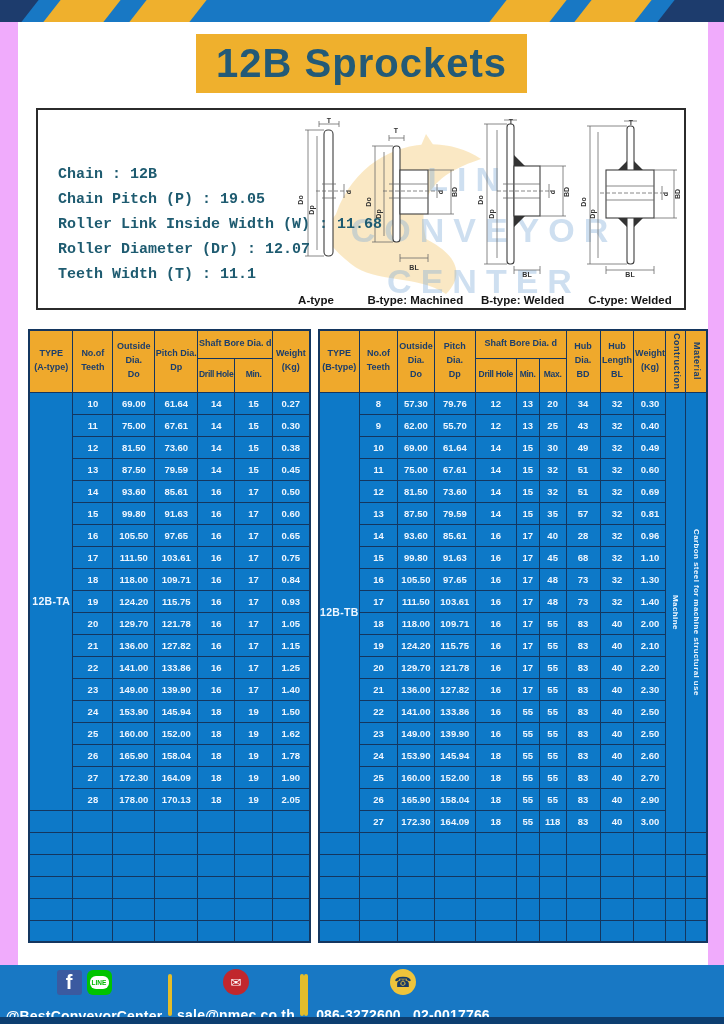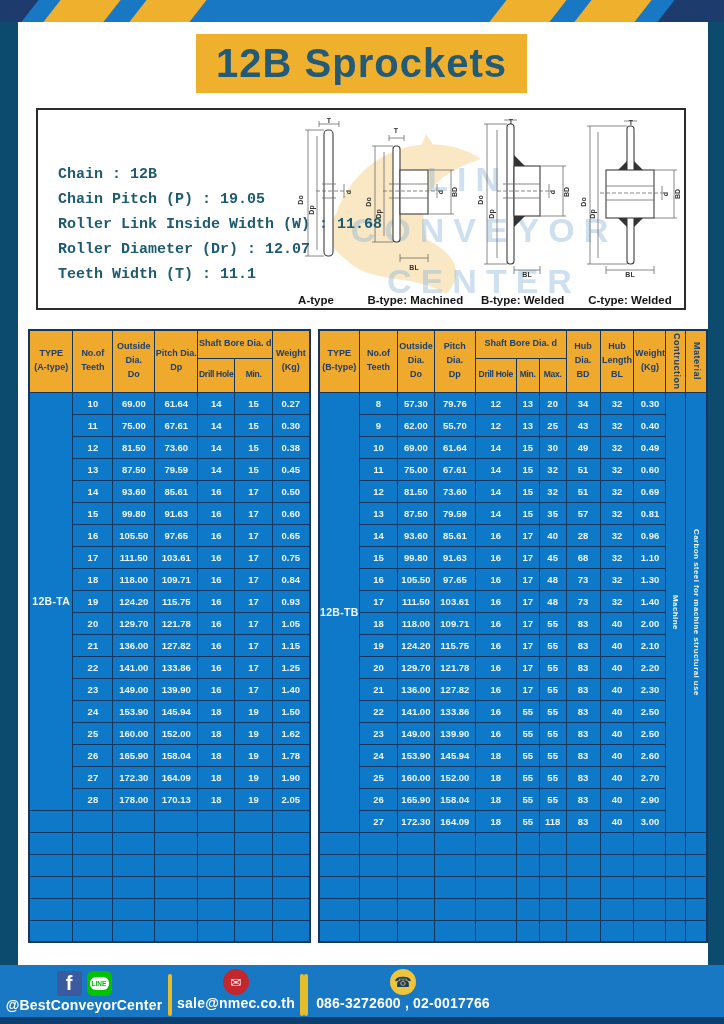"12B Sprockets" .canvas { background: #0c4a6e -> #f0abfc }
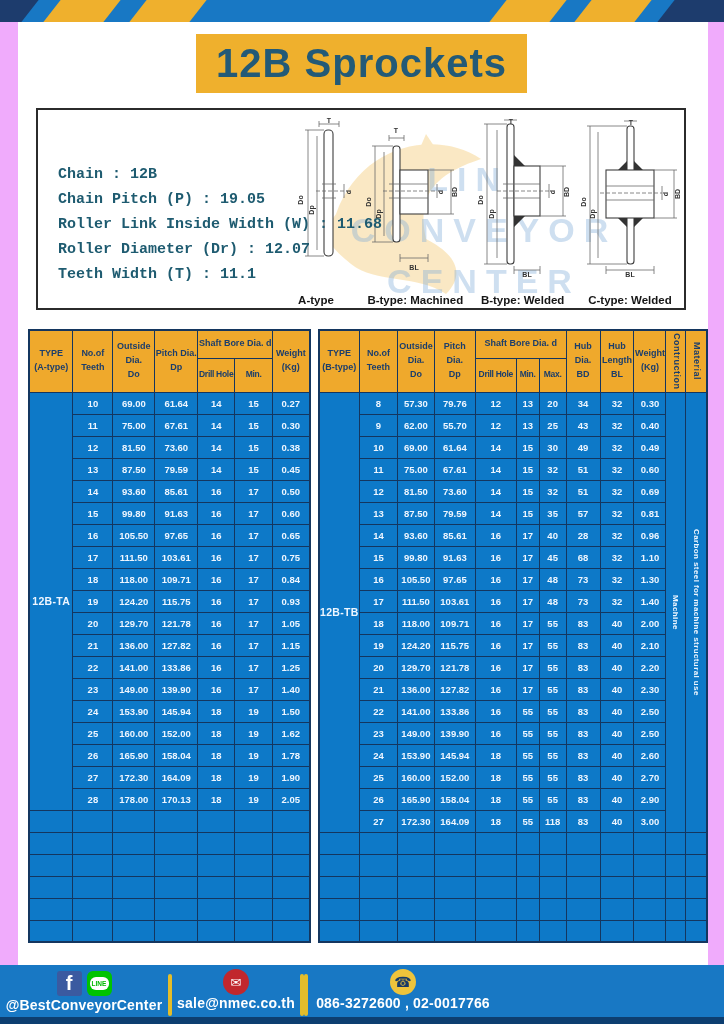"@BestConveyorCenter" .flabel { margin-top: 0 -> 12px }
